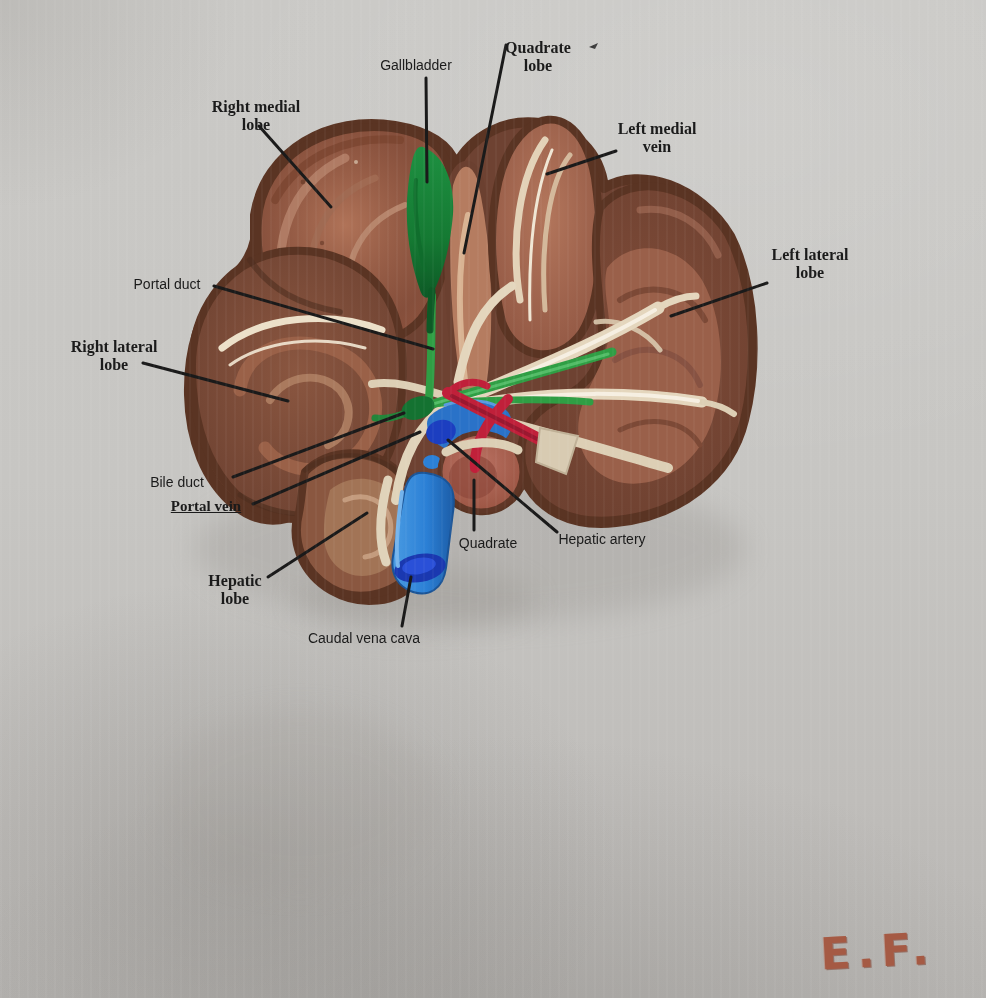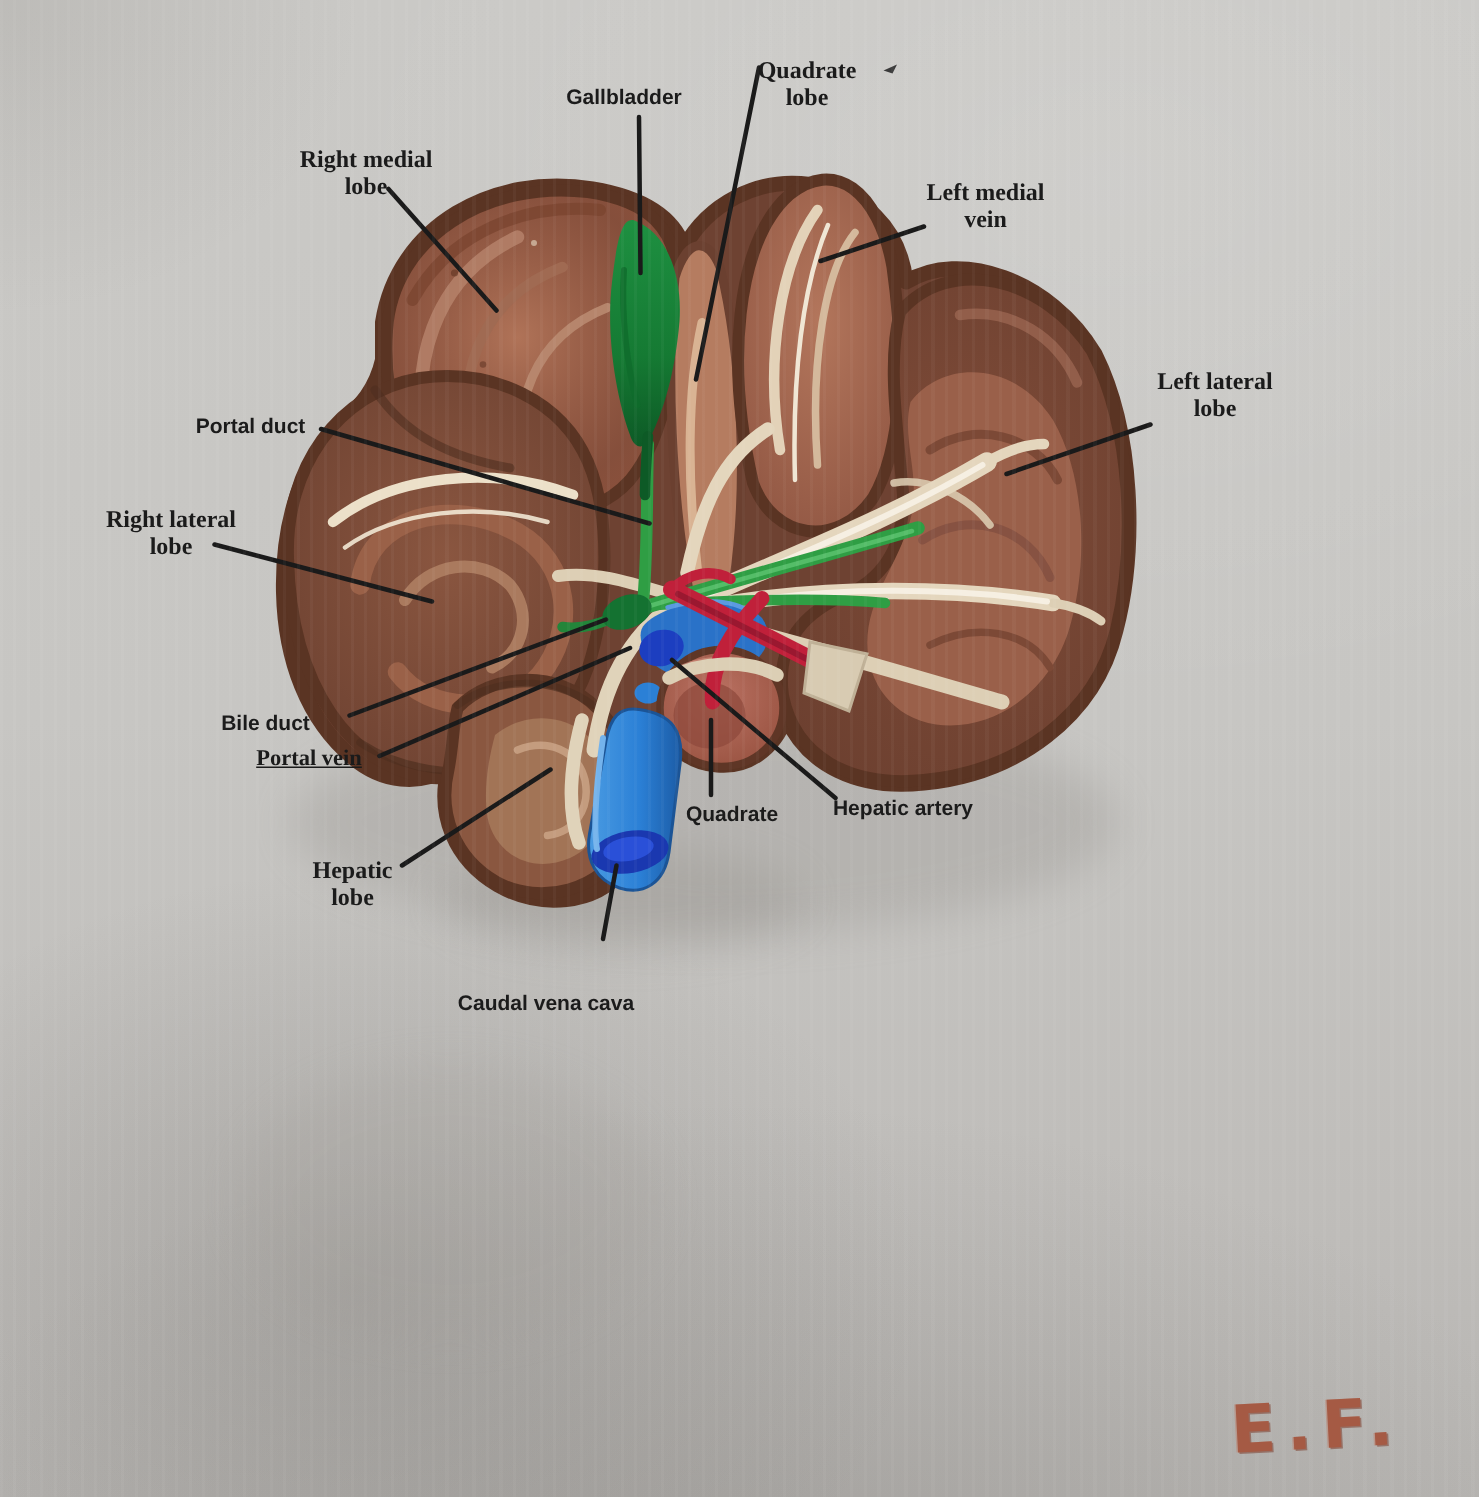"Gallbladder" .sans { font-weight: bold -> normal }
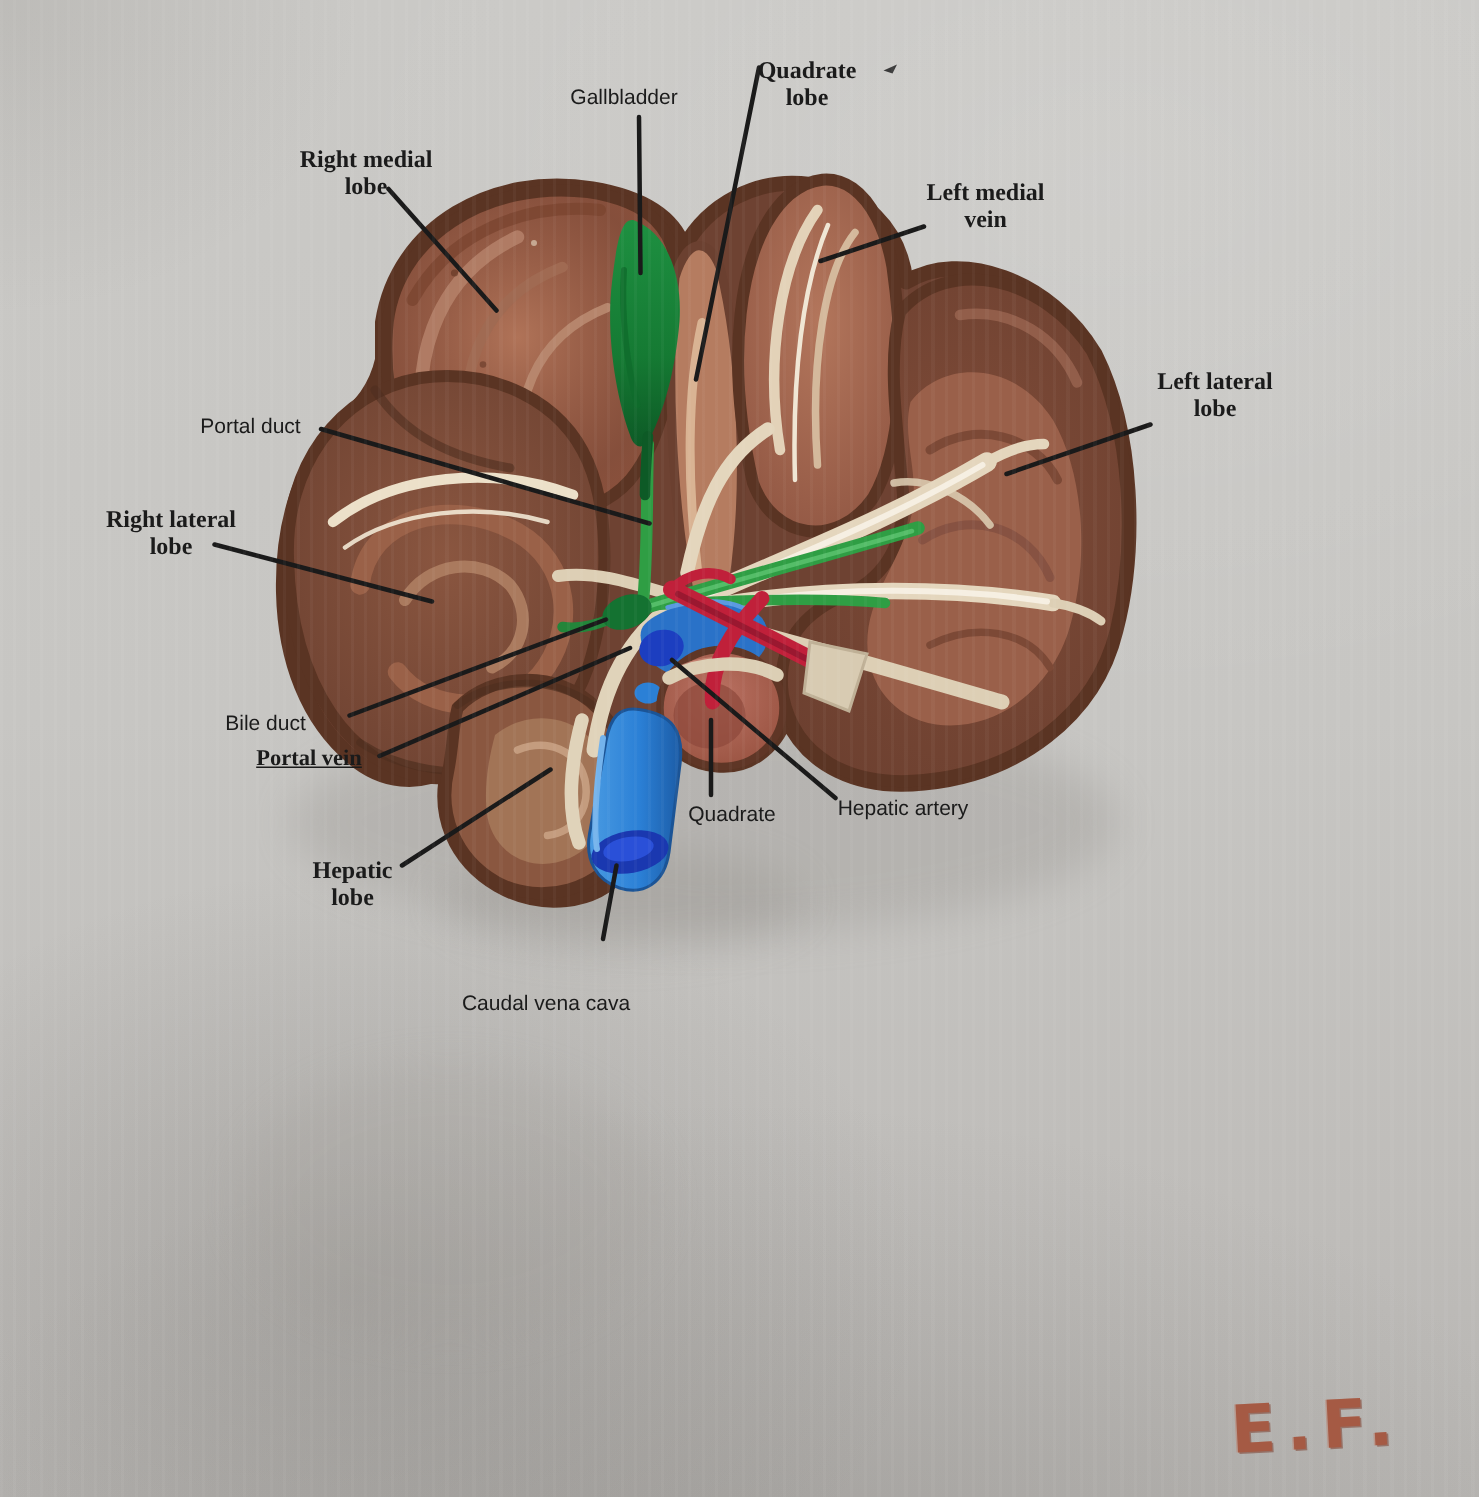"Right medial" div.label { left: 244px -> 256px }
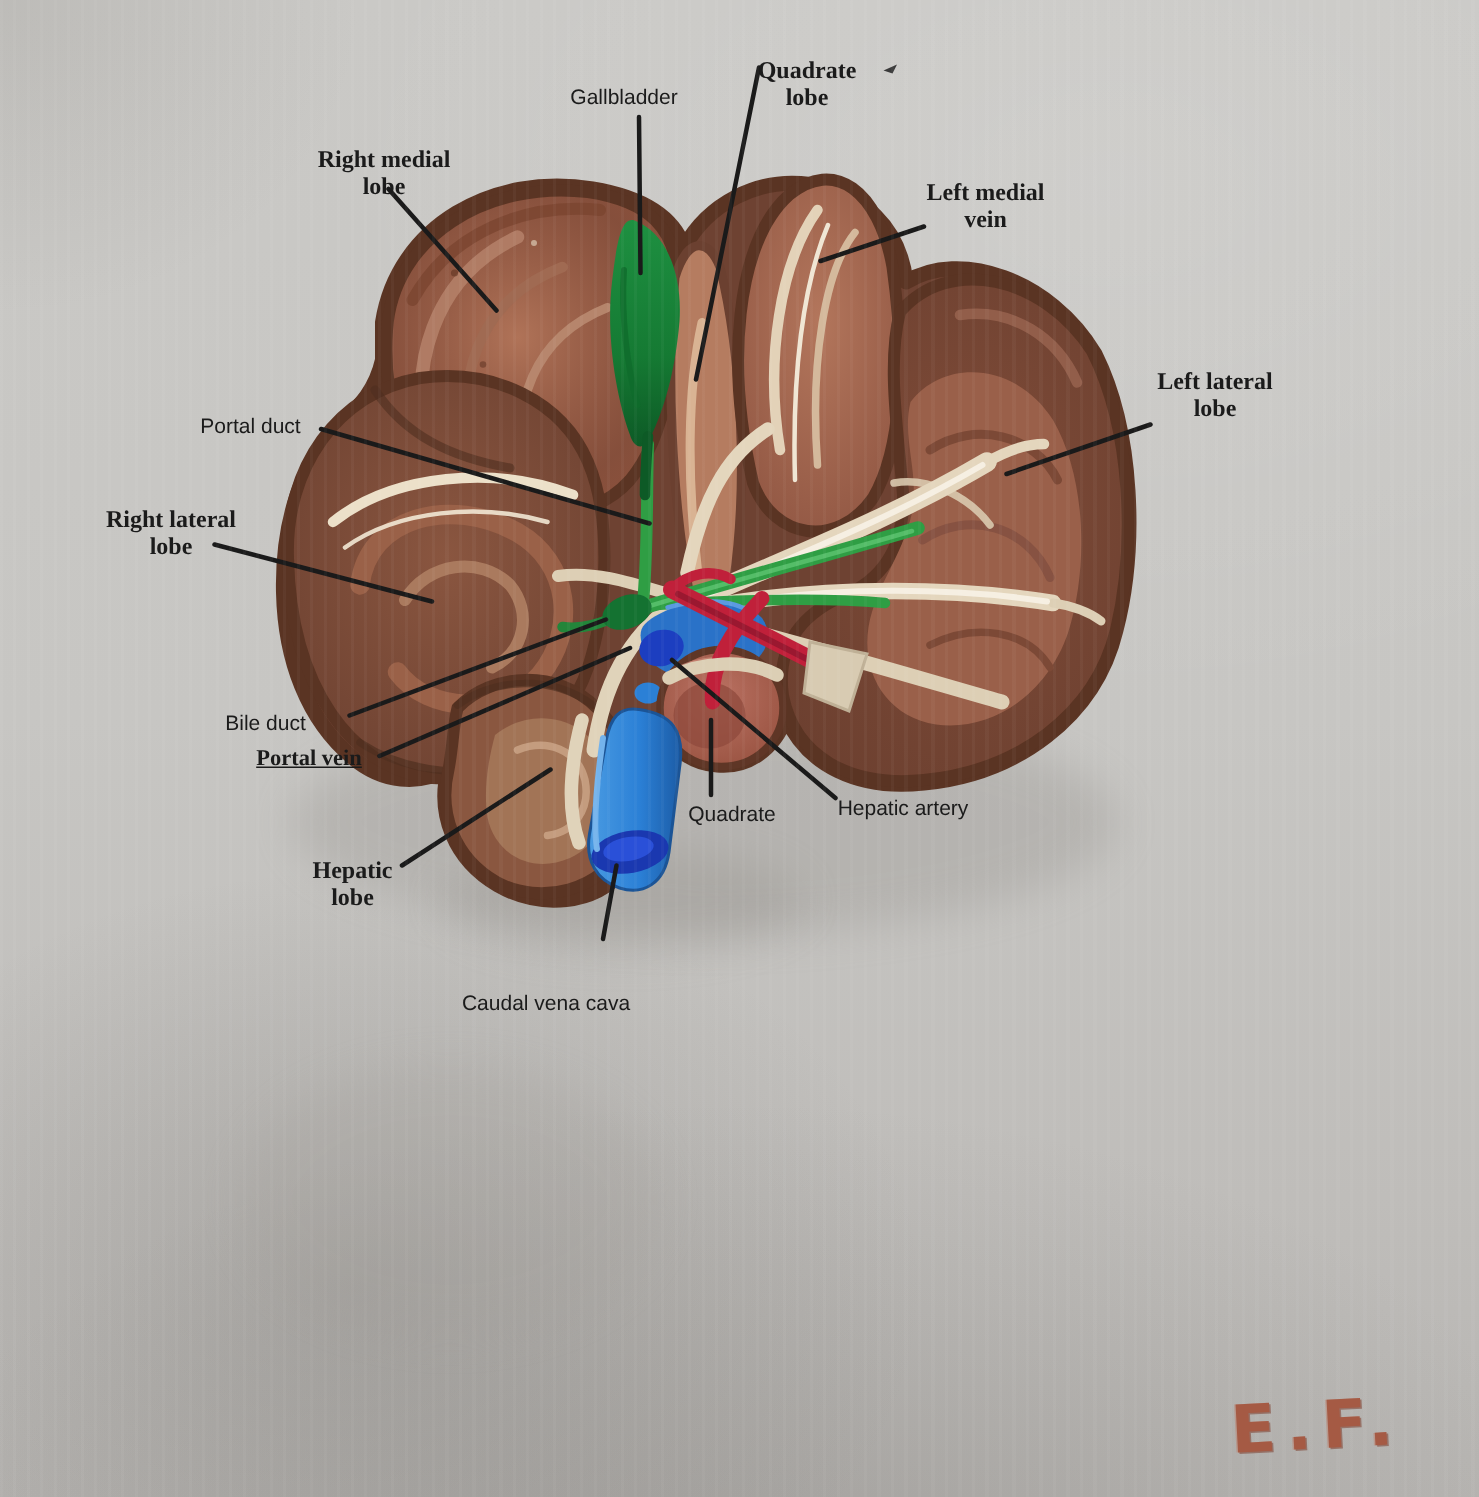"Caudal vena cava" div.label { top: 669px -> 638px }
